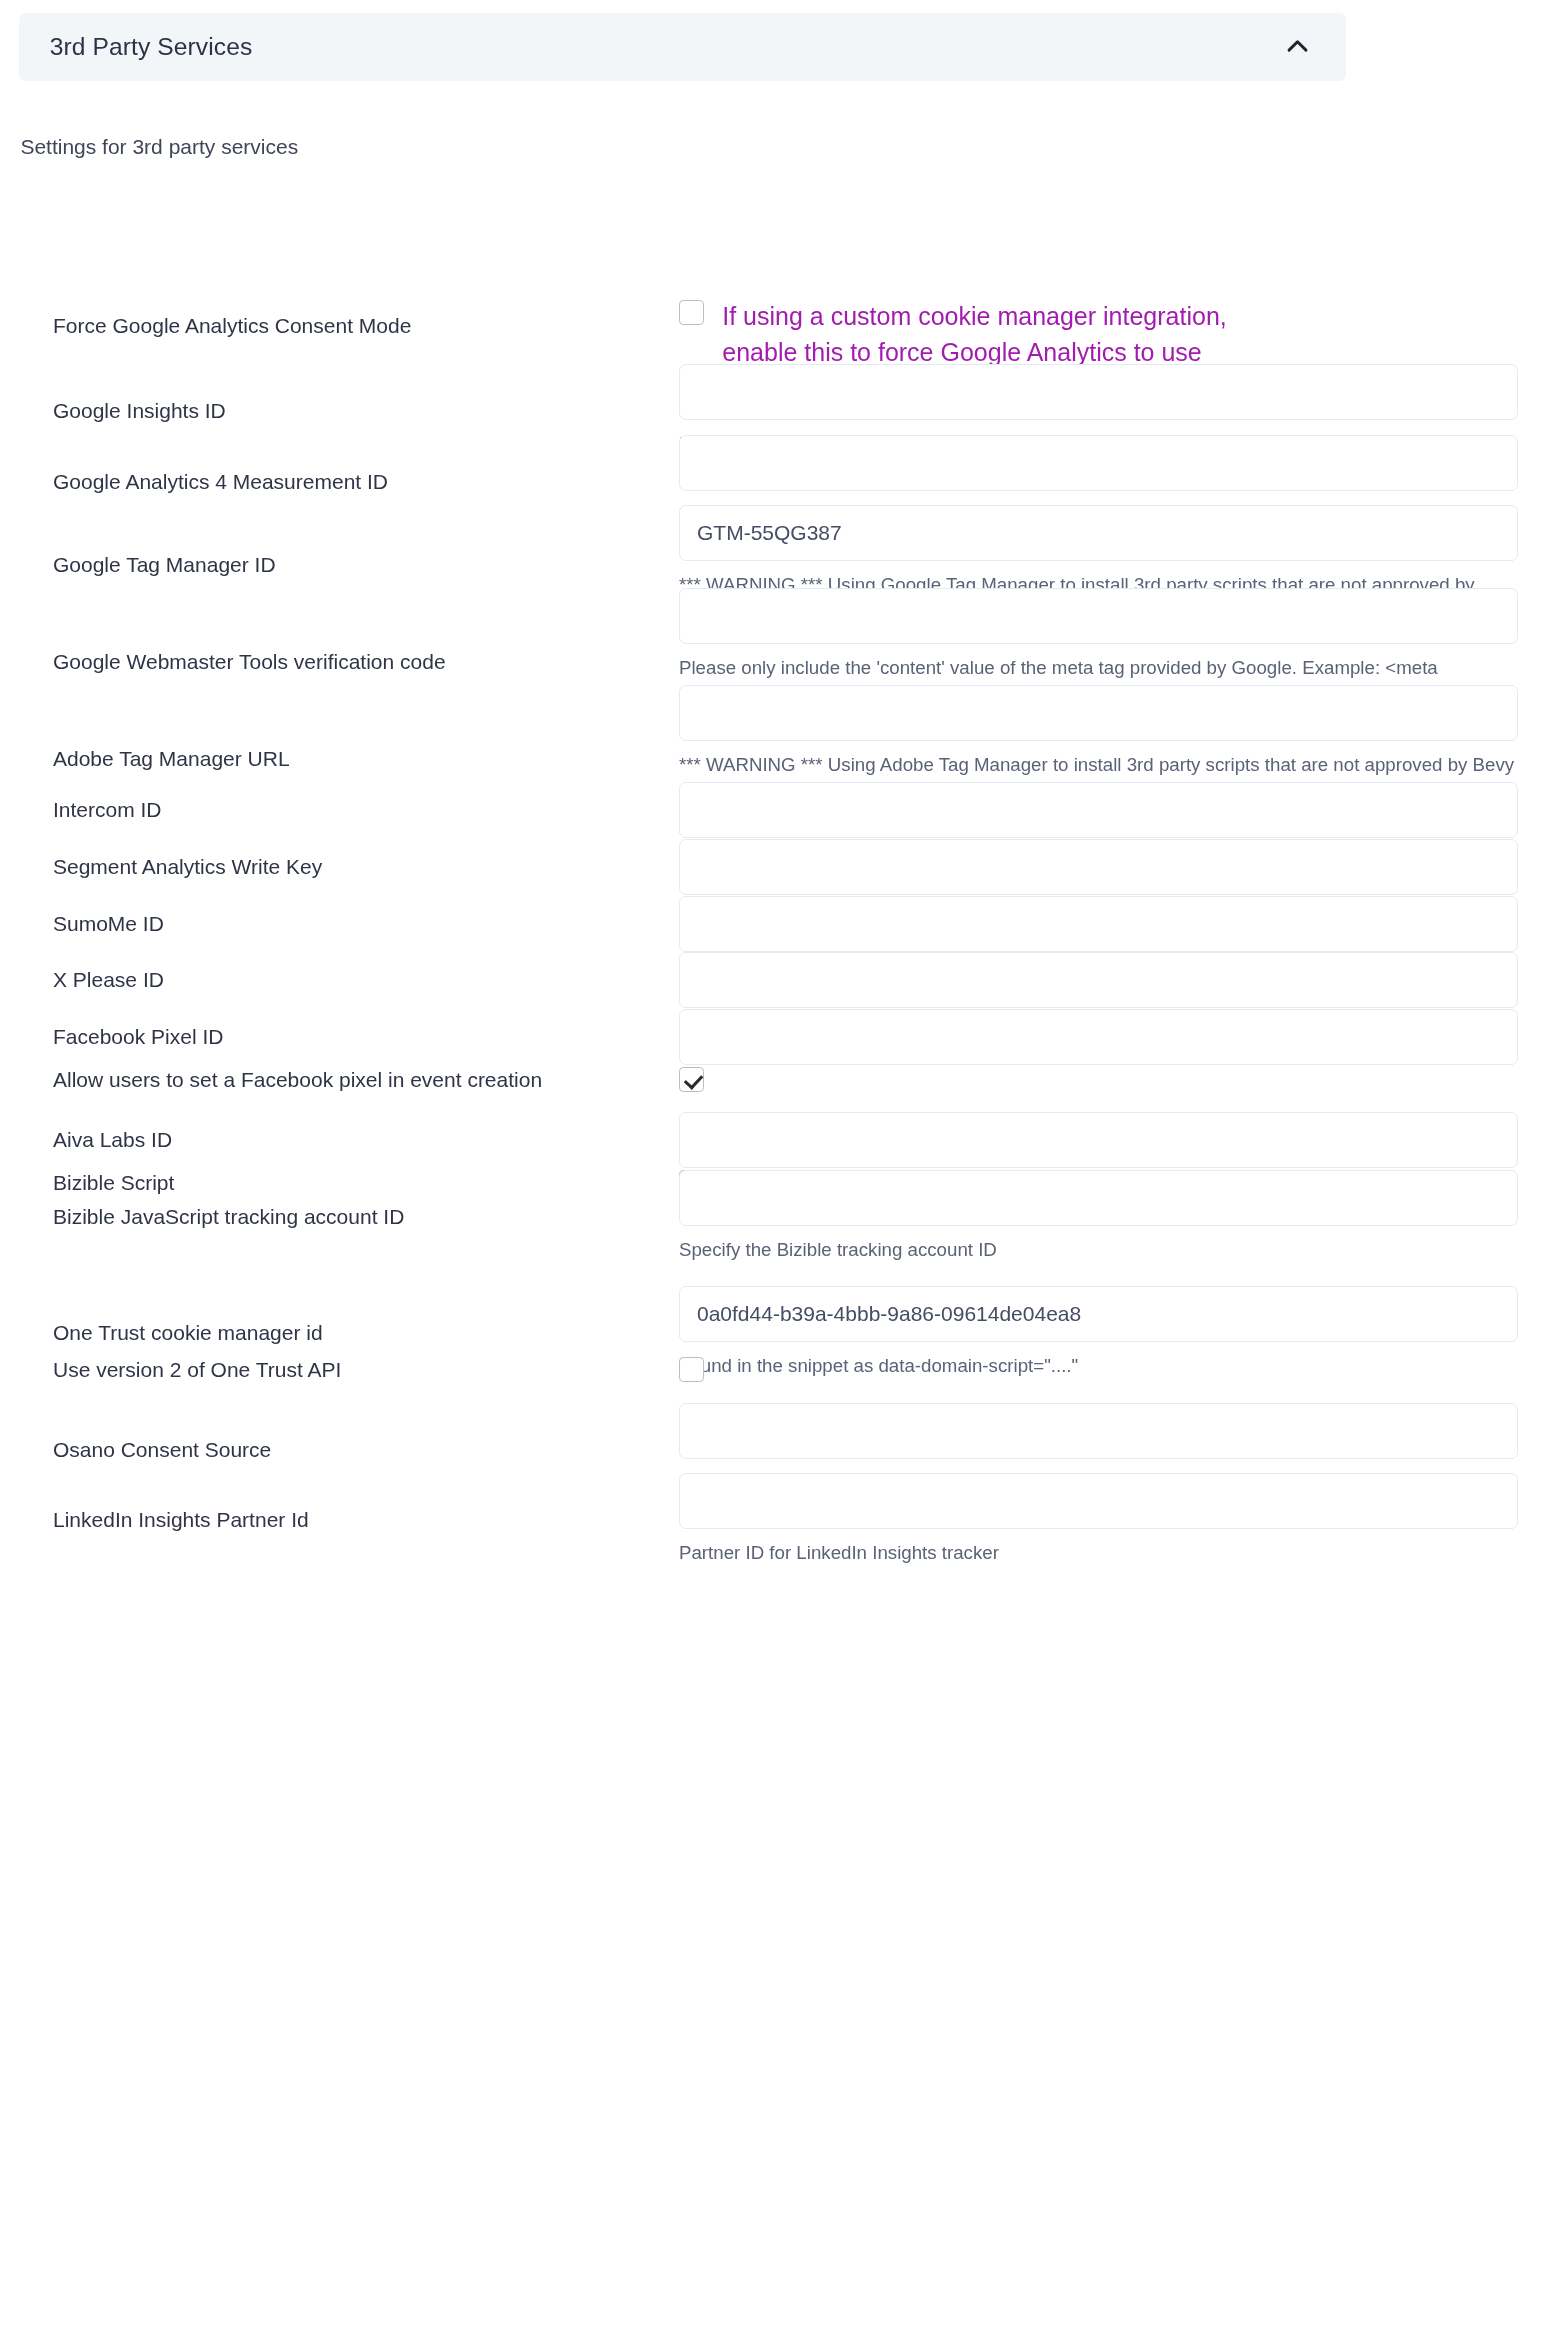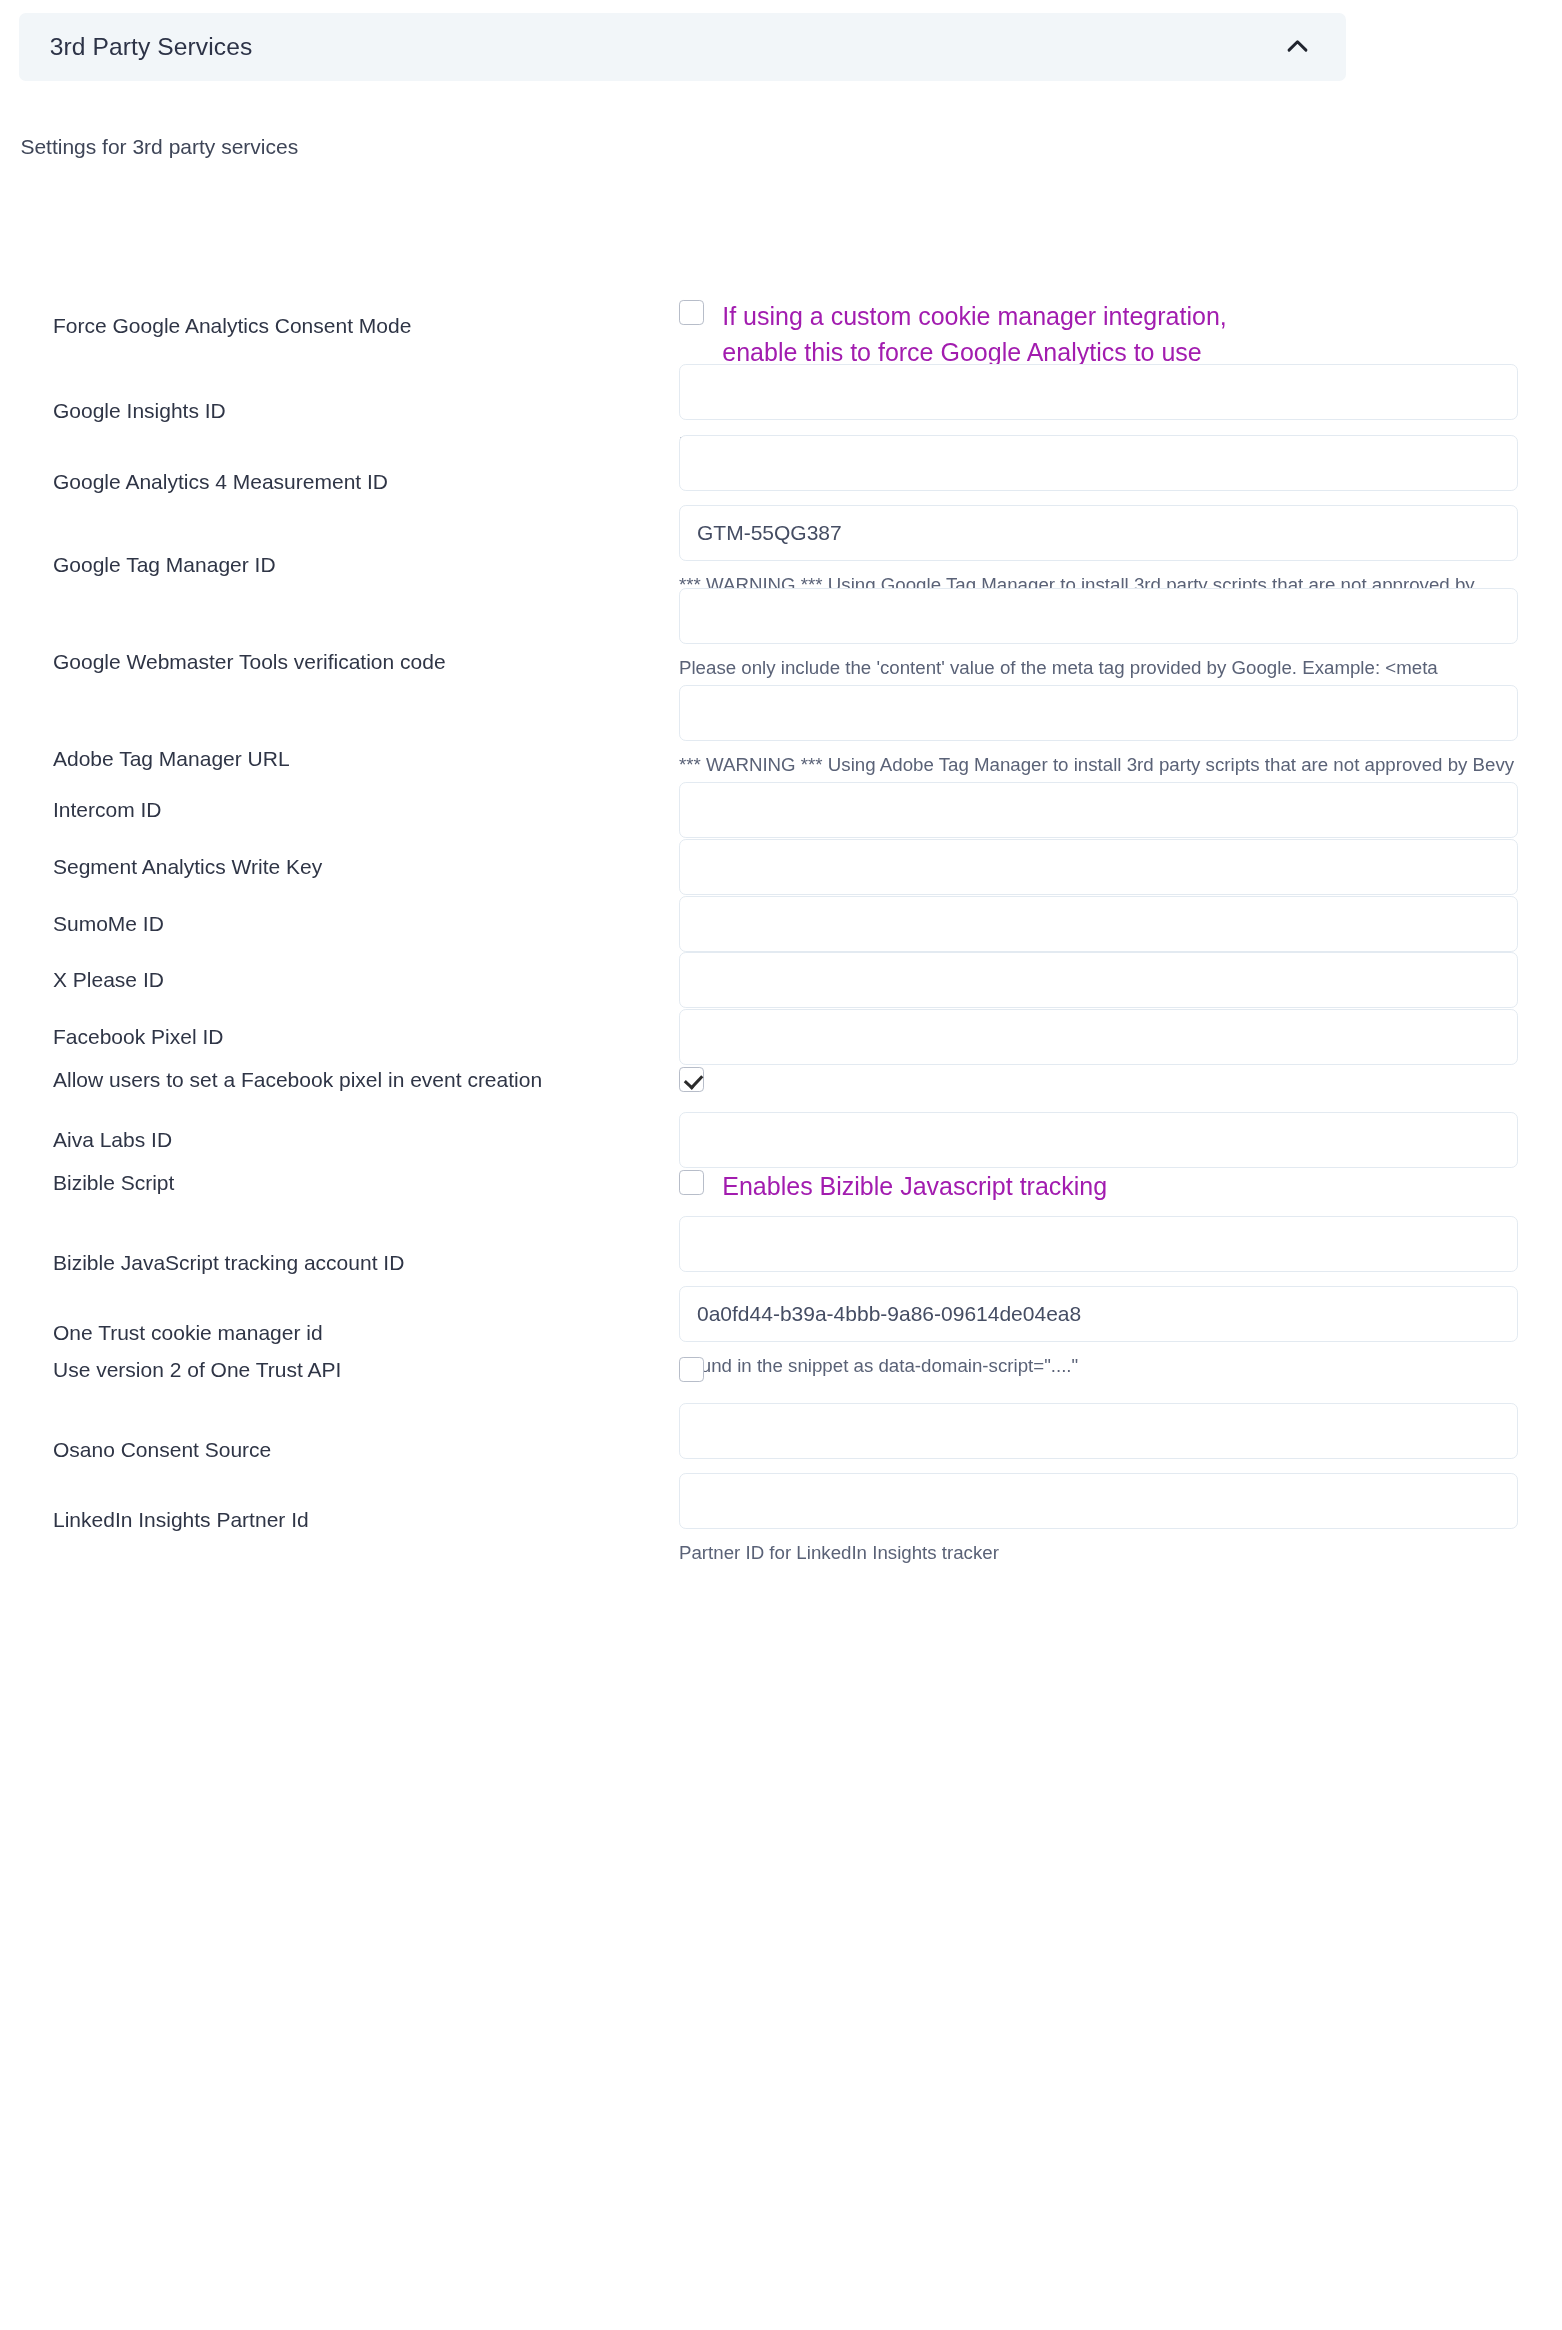"Bizible JavaScript tracking account ID" div.form-row { top: 1026px -> 980px }
